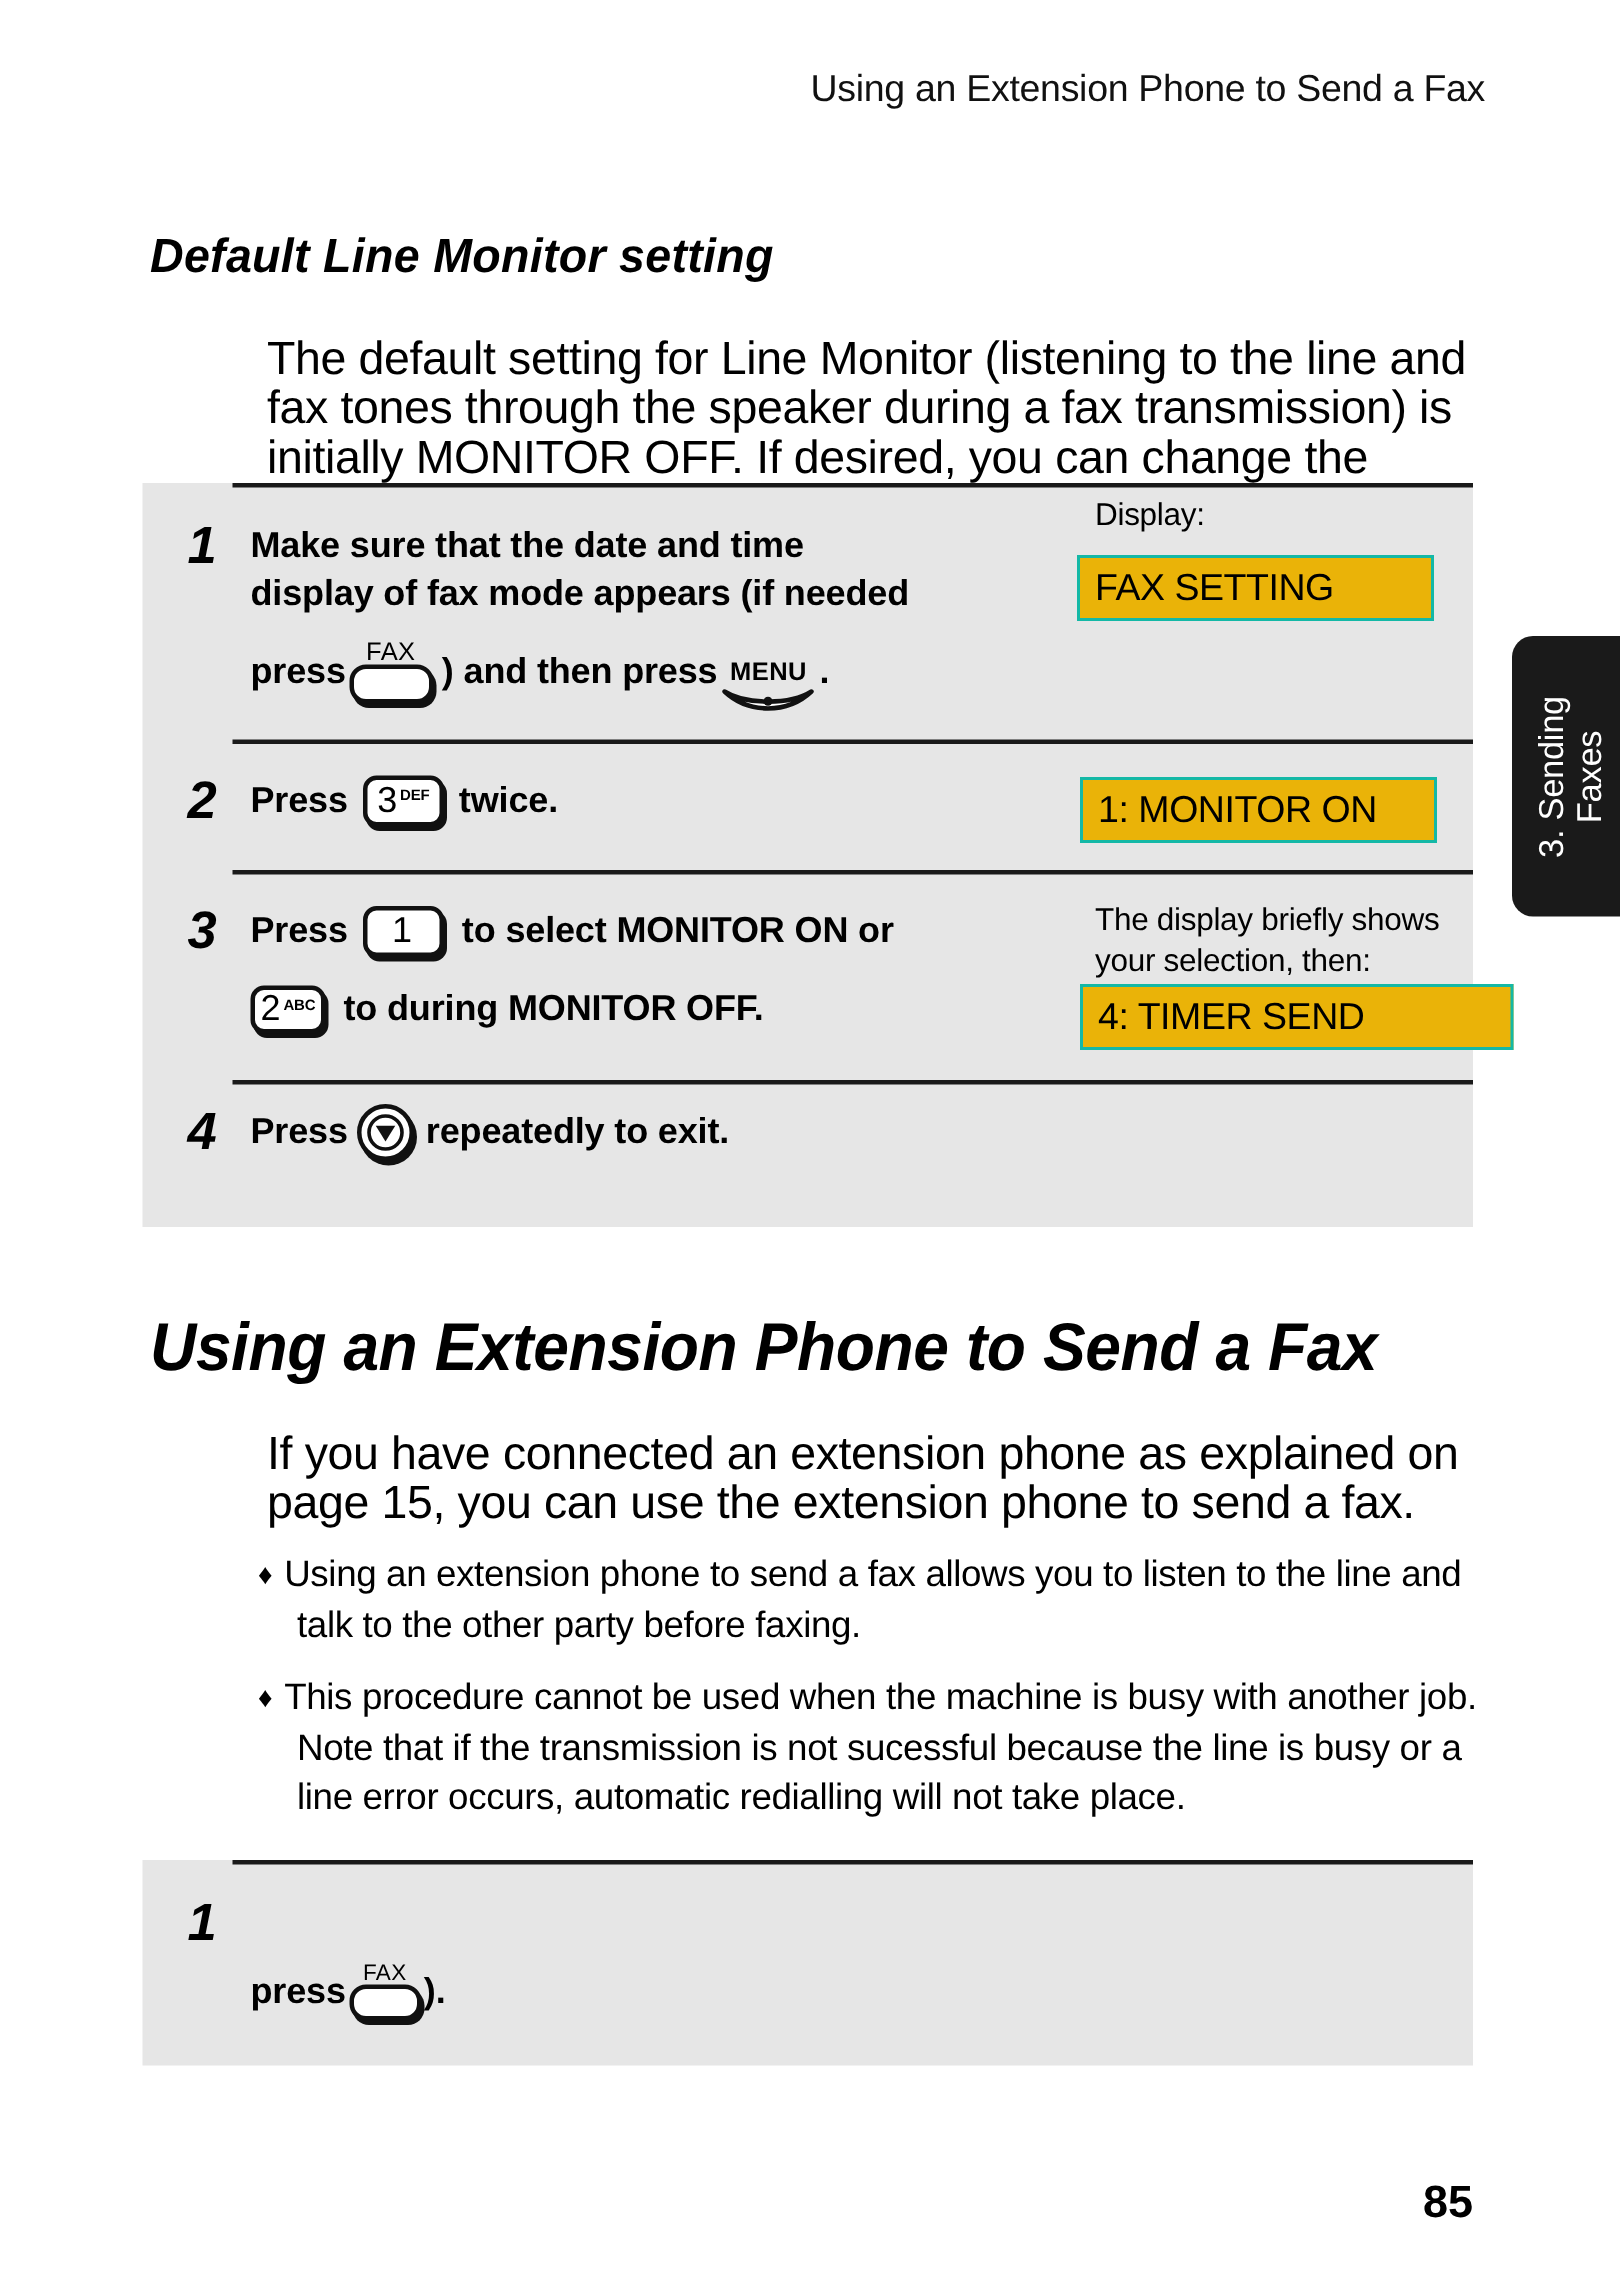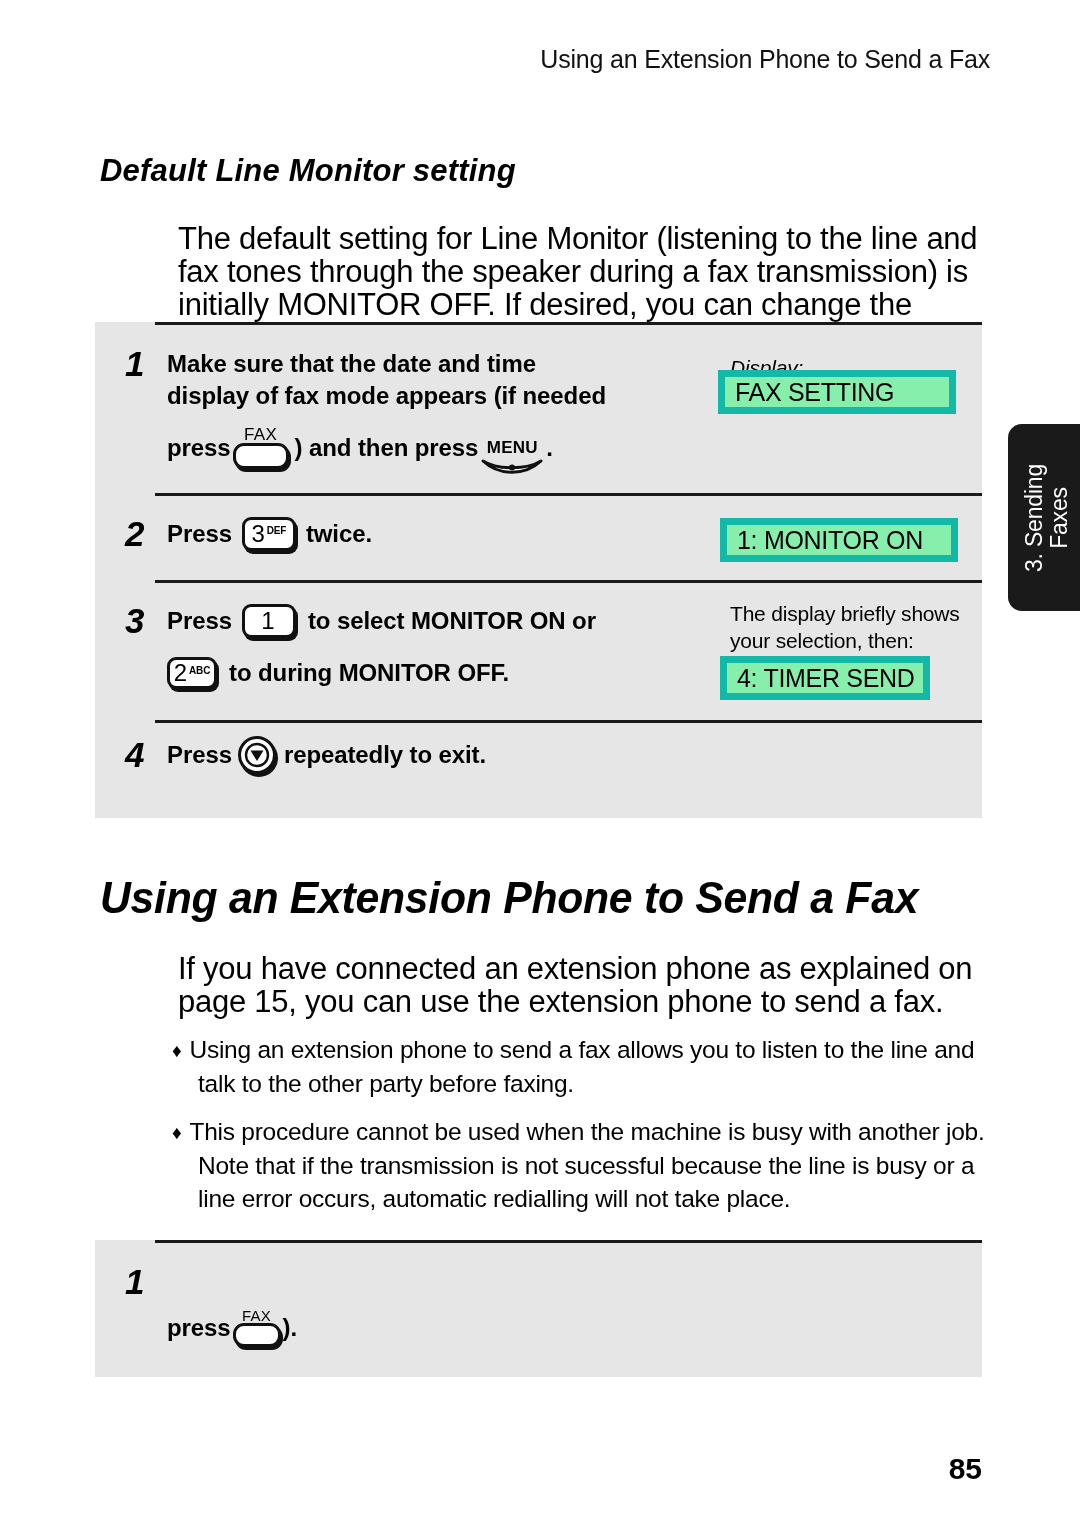"Display:" div.display-label { font-style: italic -> none; top: 32px -> 8px }
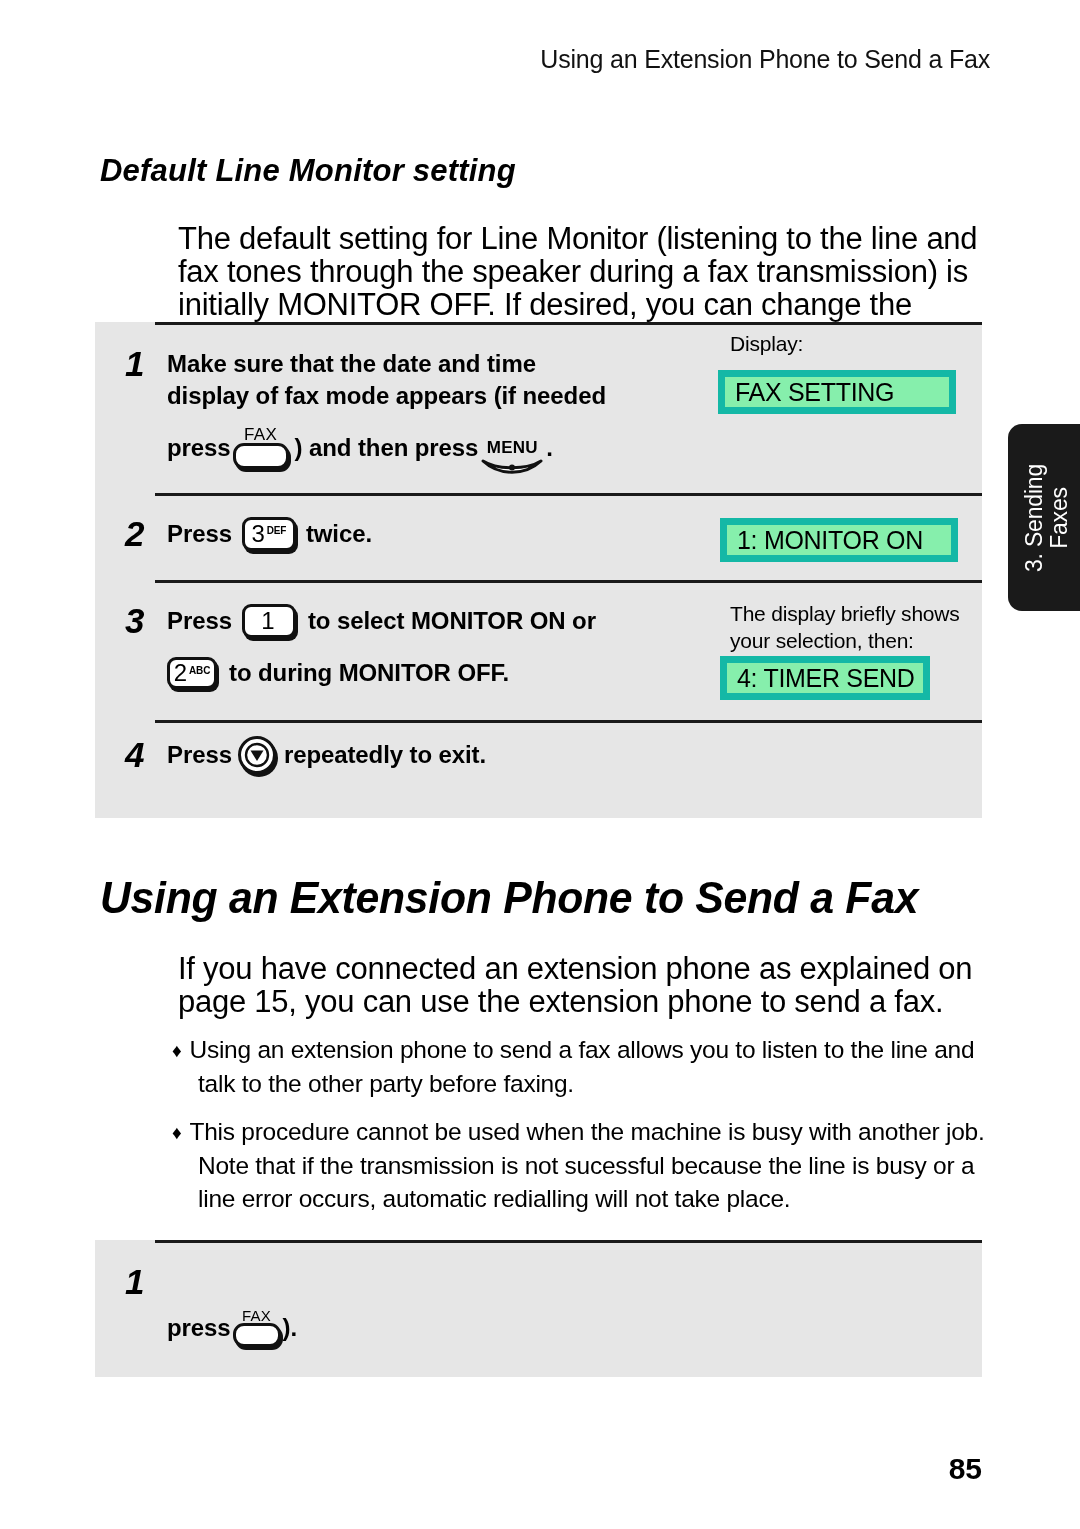"FAX SETTING" .lcd-box { background: #86efac -> #eab308; border: 7px solid #14b8a6 -> 2px solid #14b8a6 }
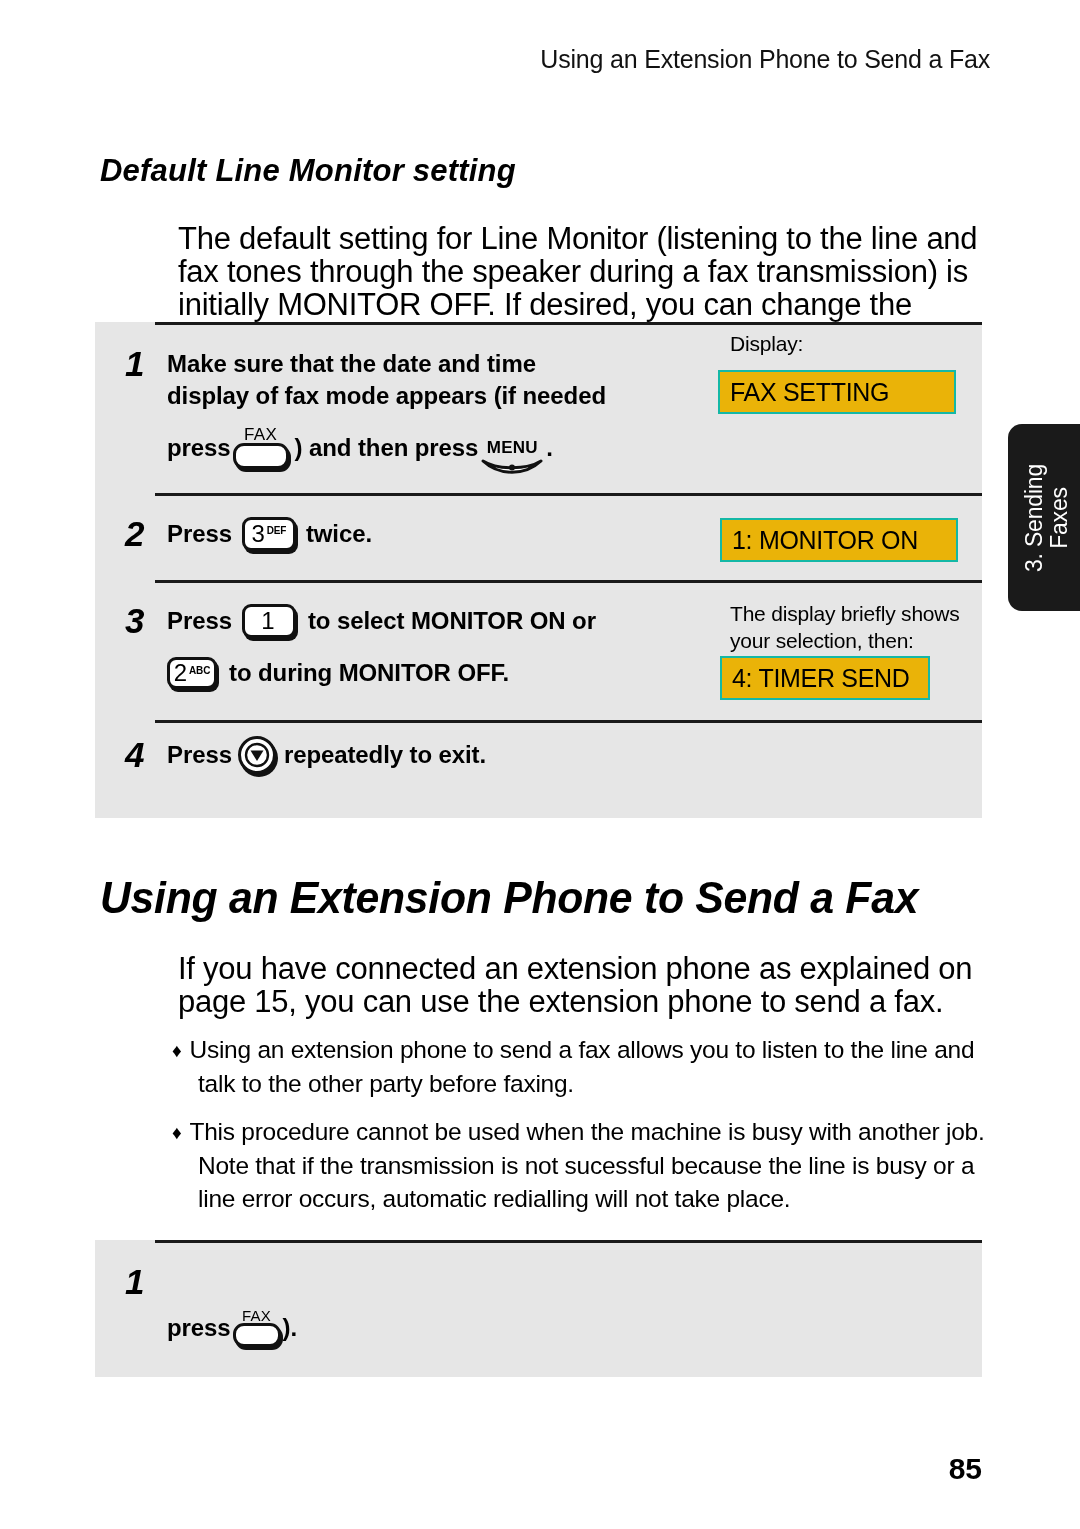"4: TIMER SEND" div.lcd-box { width: 210px -> 289px }
